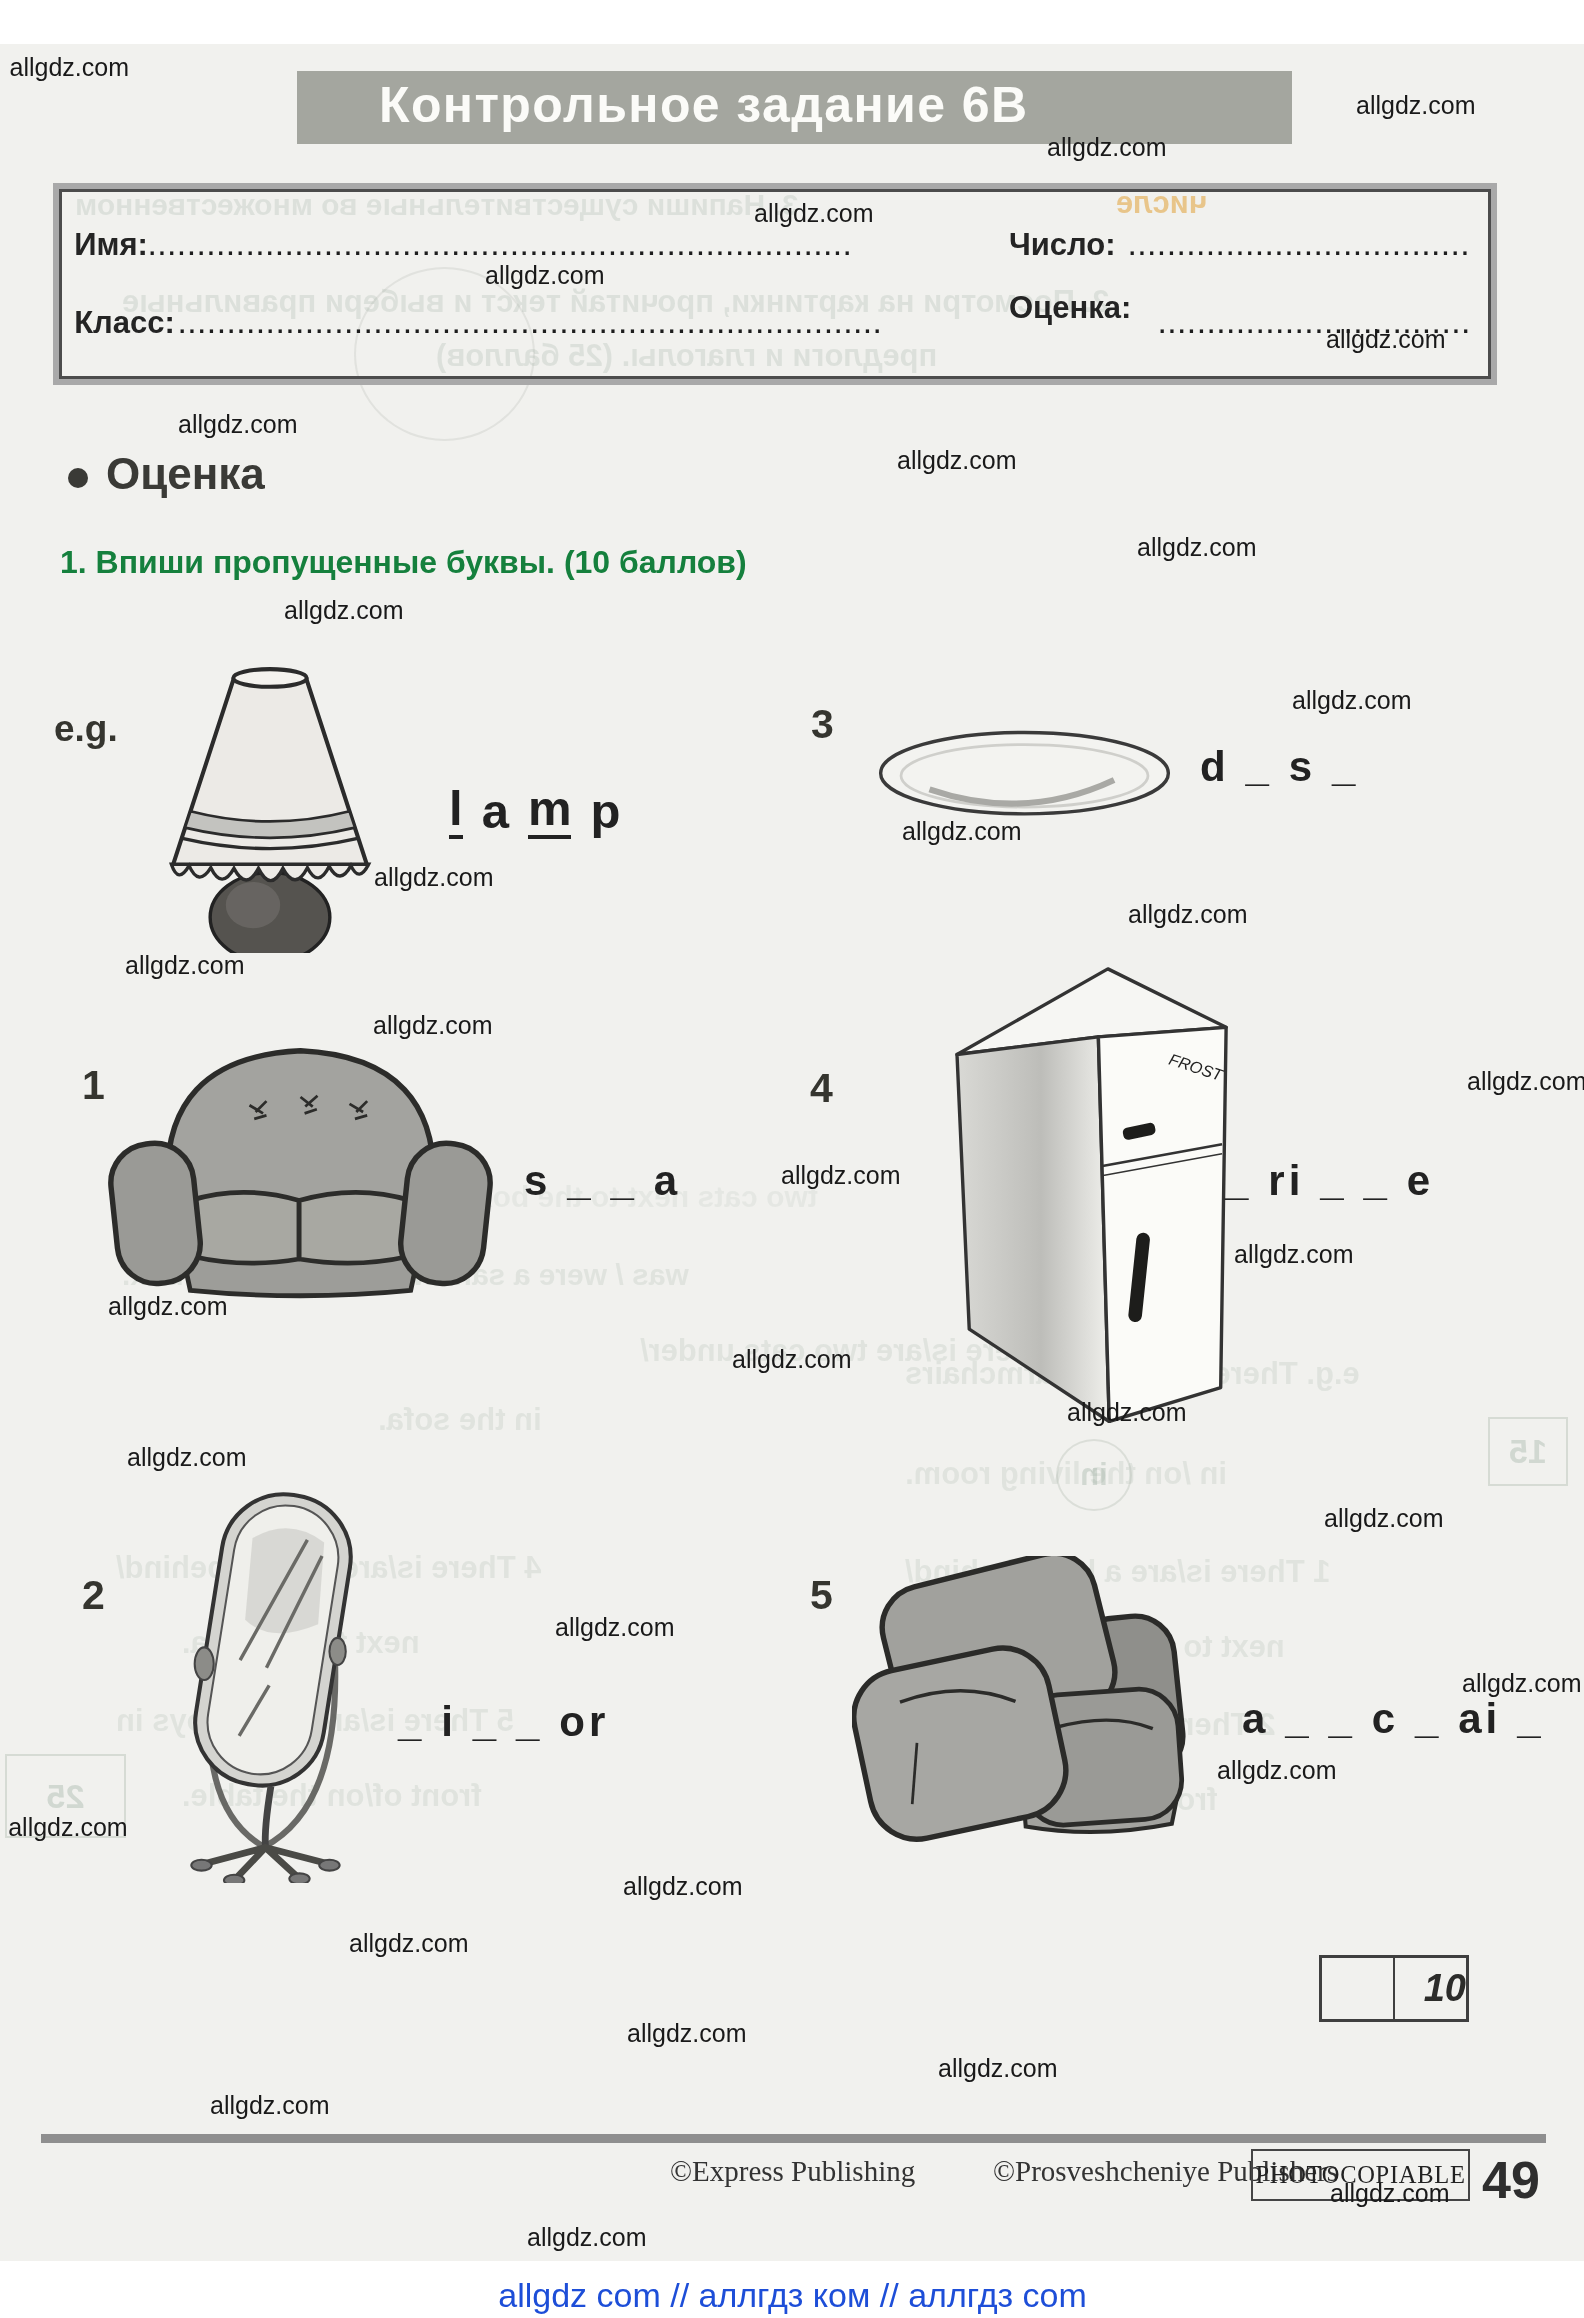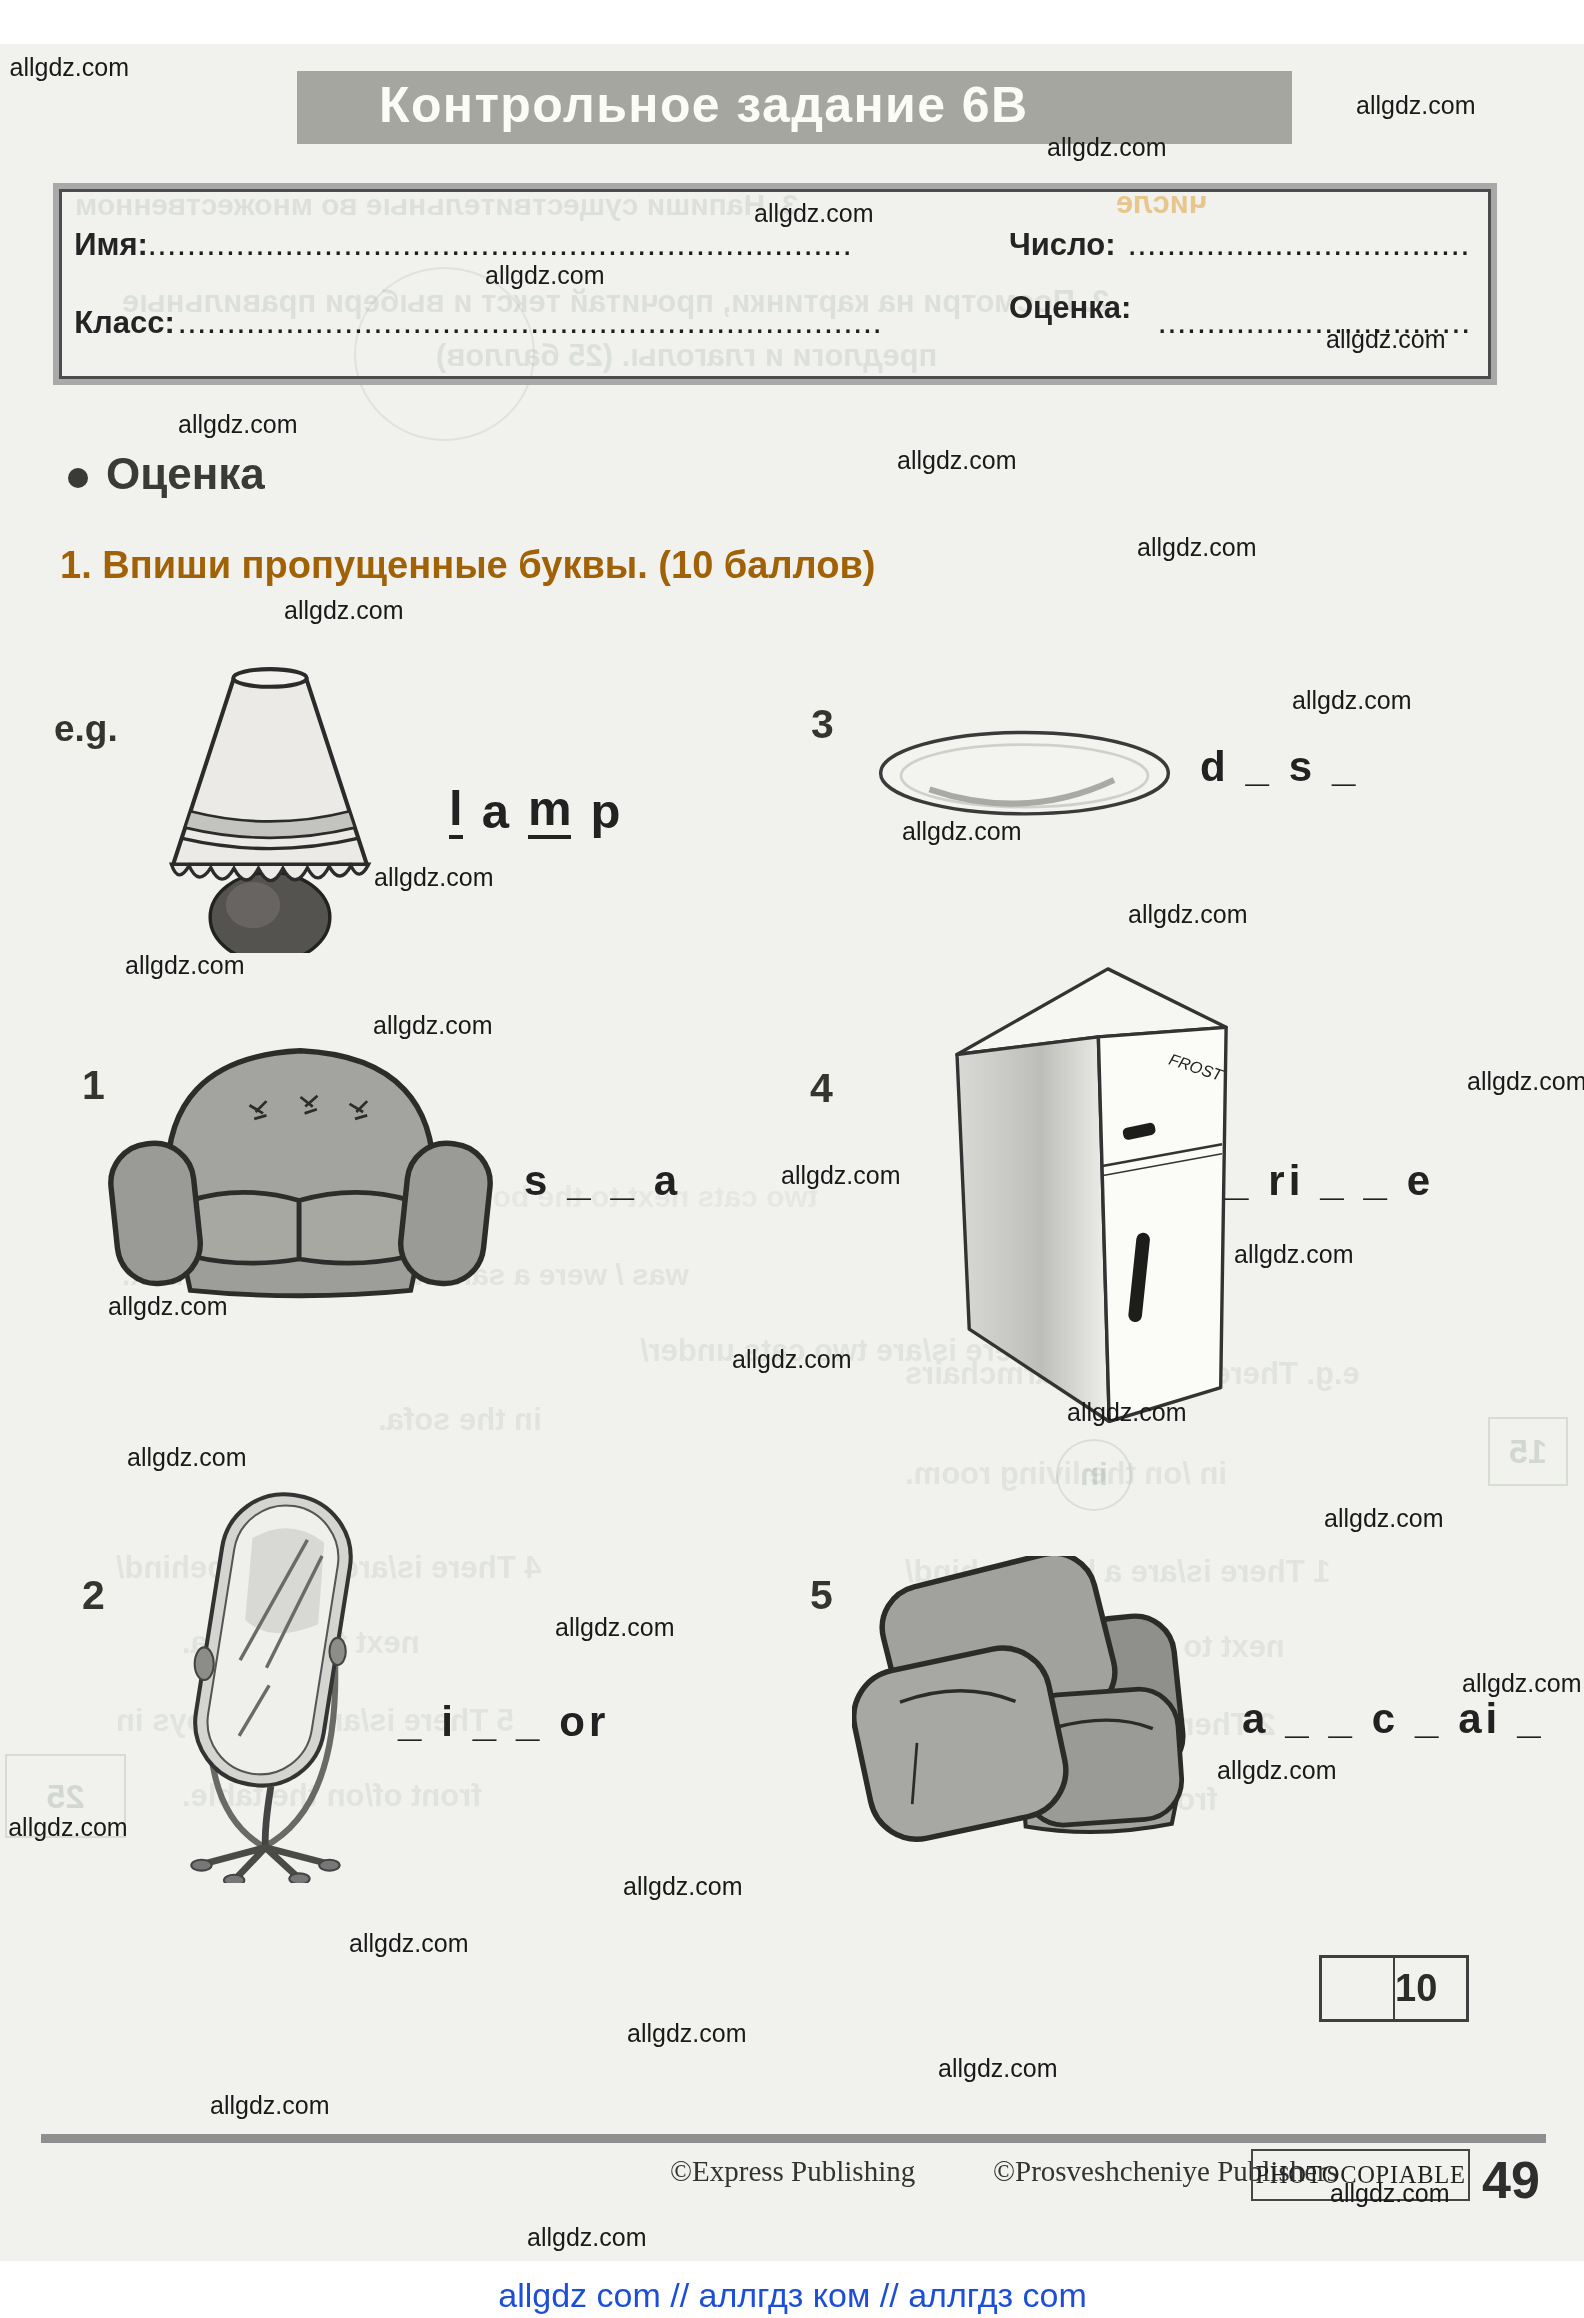"1. Впиши пропущенные буквы. (10" .task { color: #a16207 -> #15803d; font-size: 38px -> 32px }
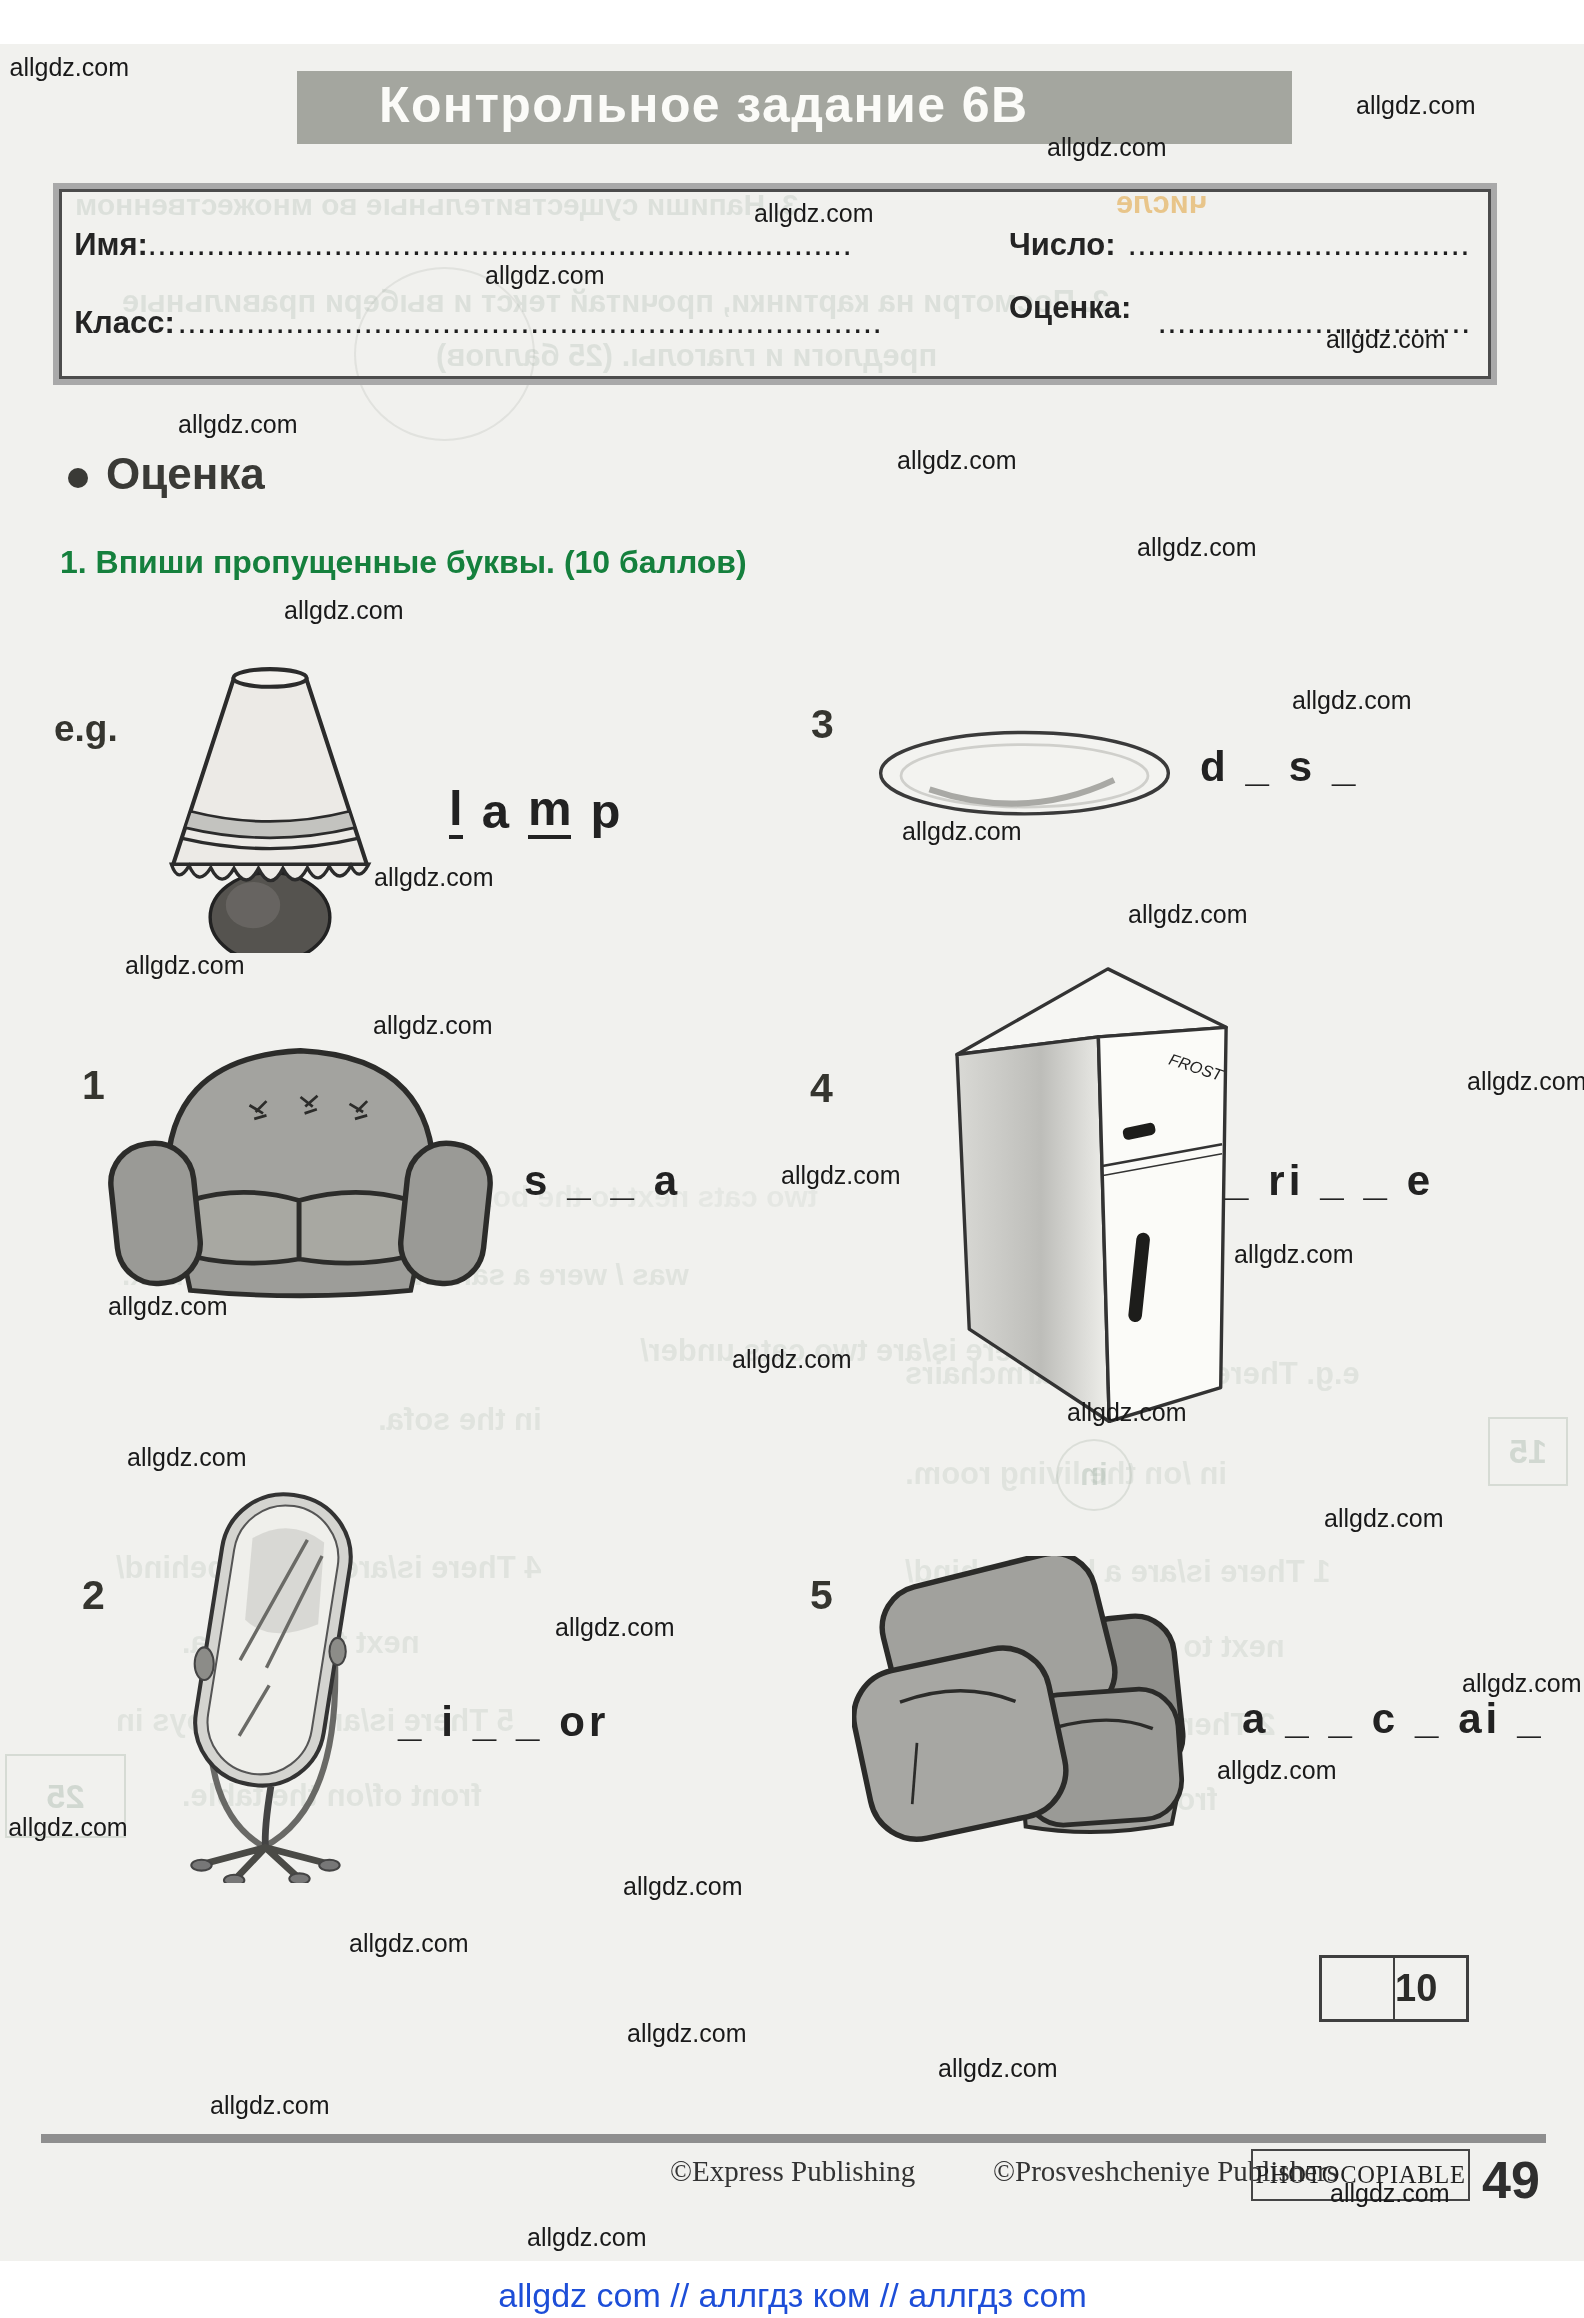"10" .scorebox .cell { font-style: none -> italic; justify-content: flex-start -> flex-end }
